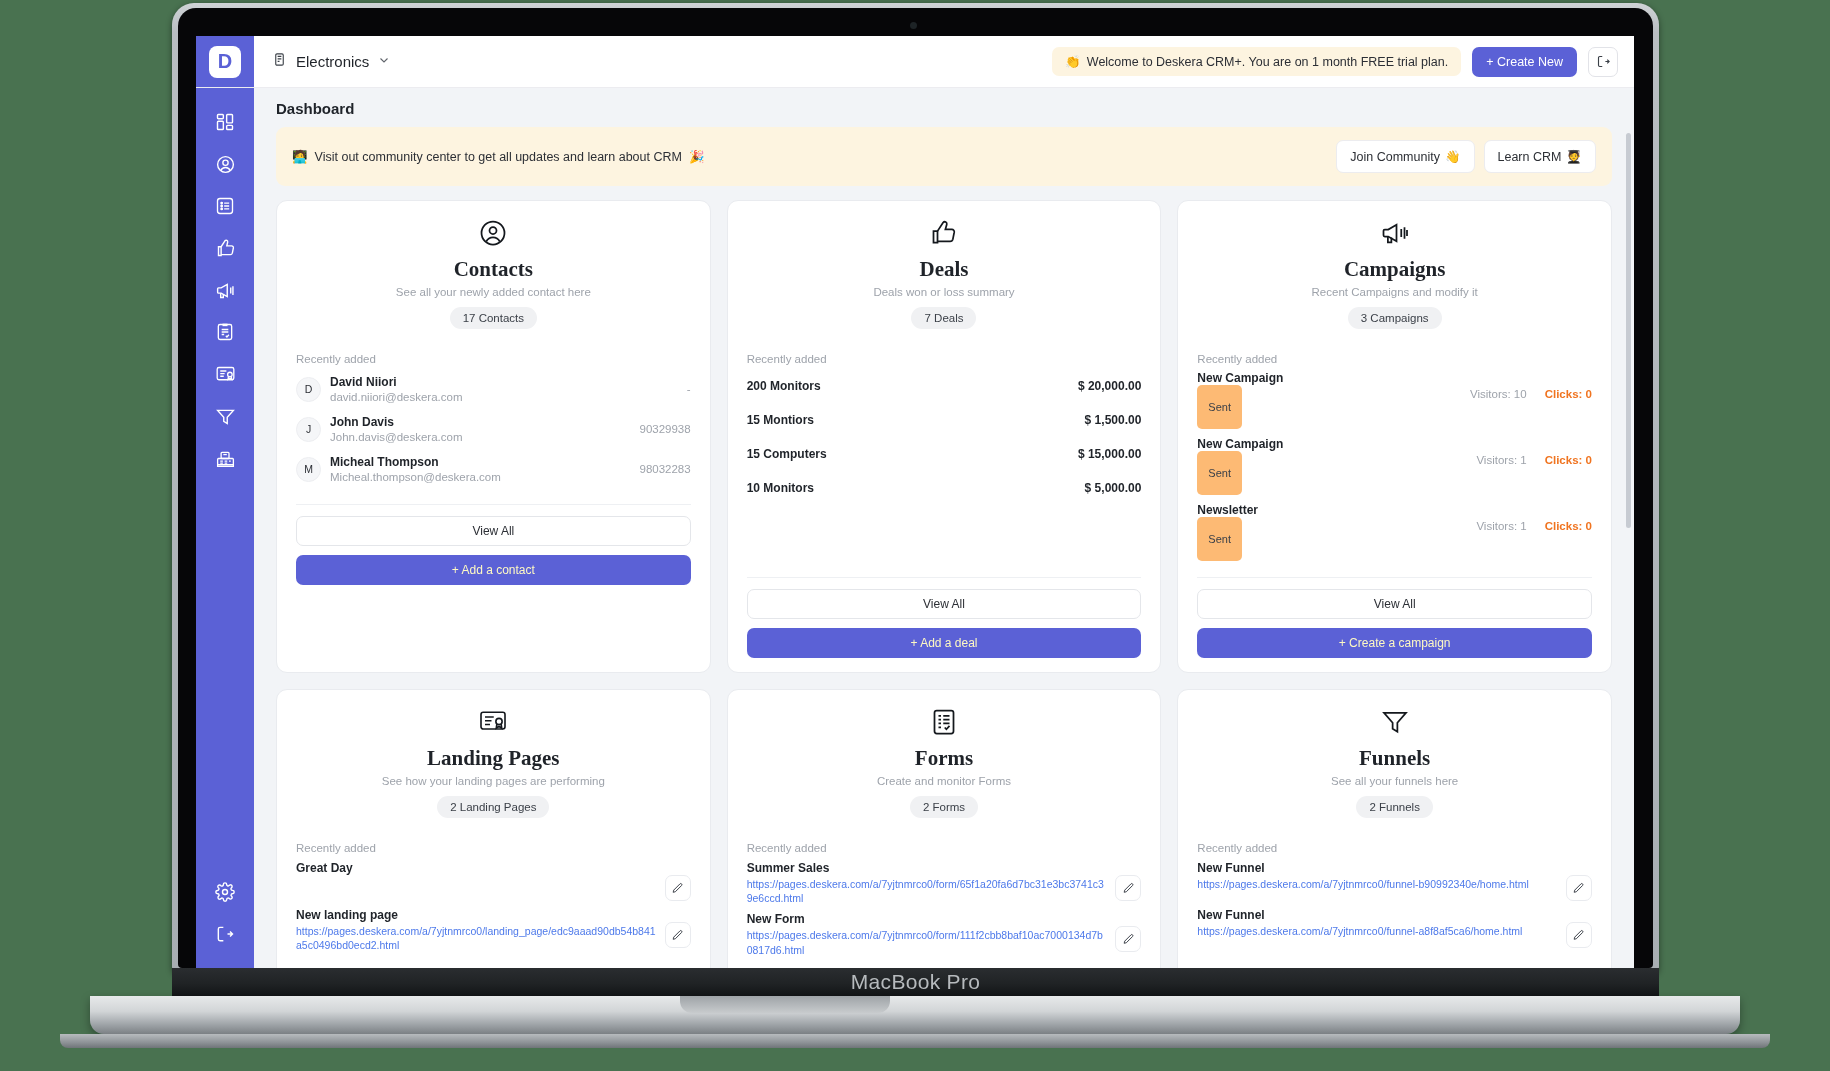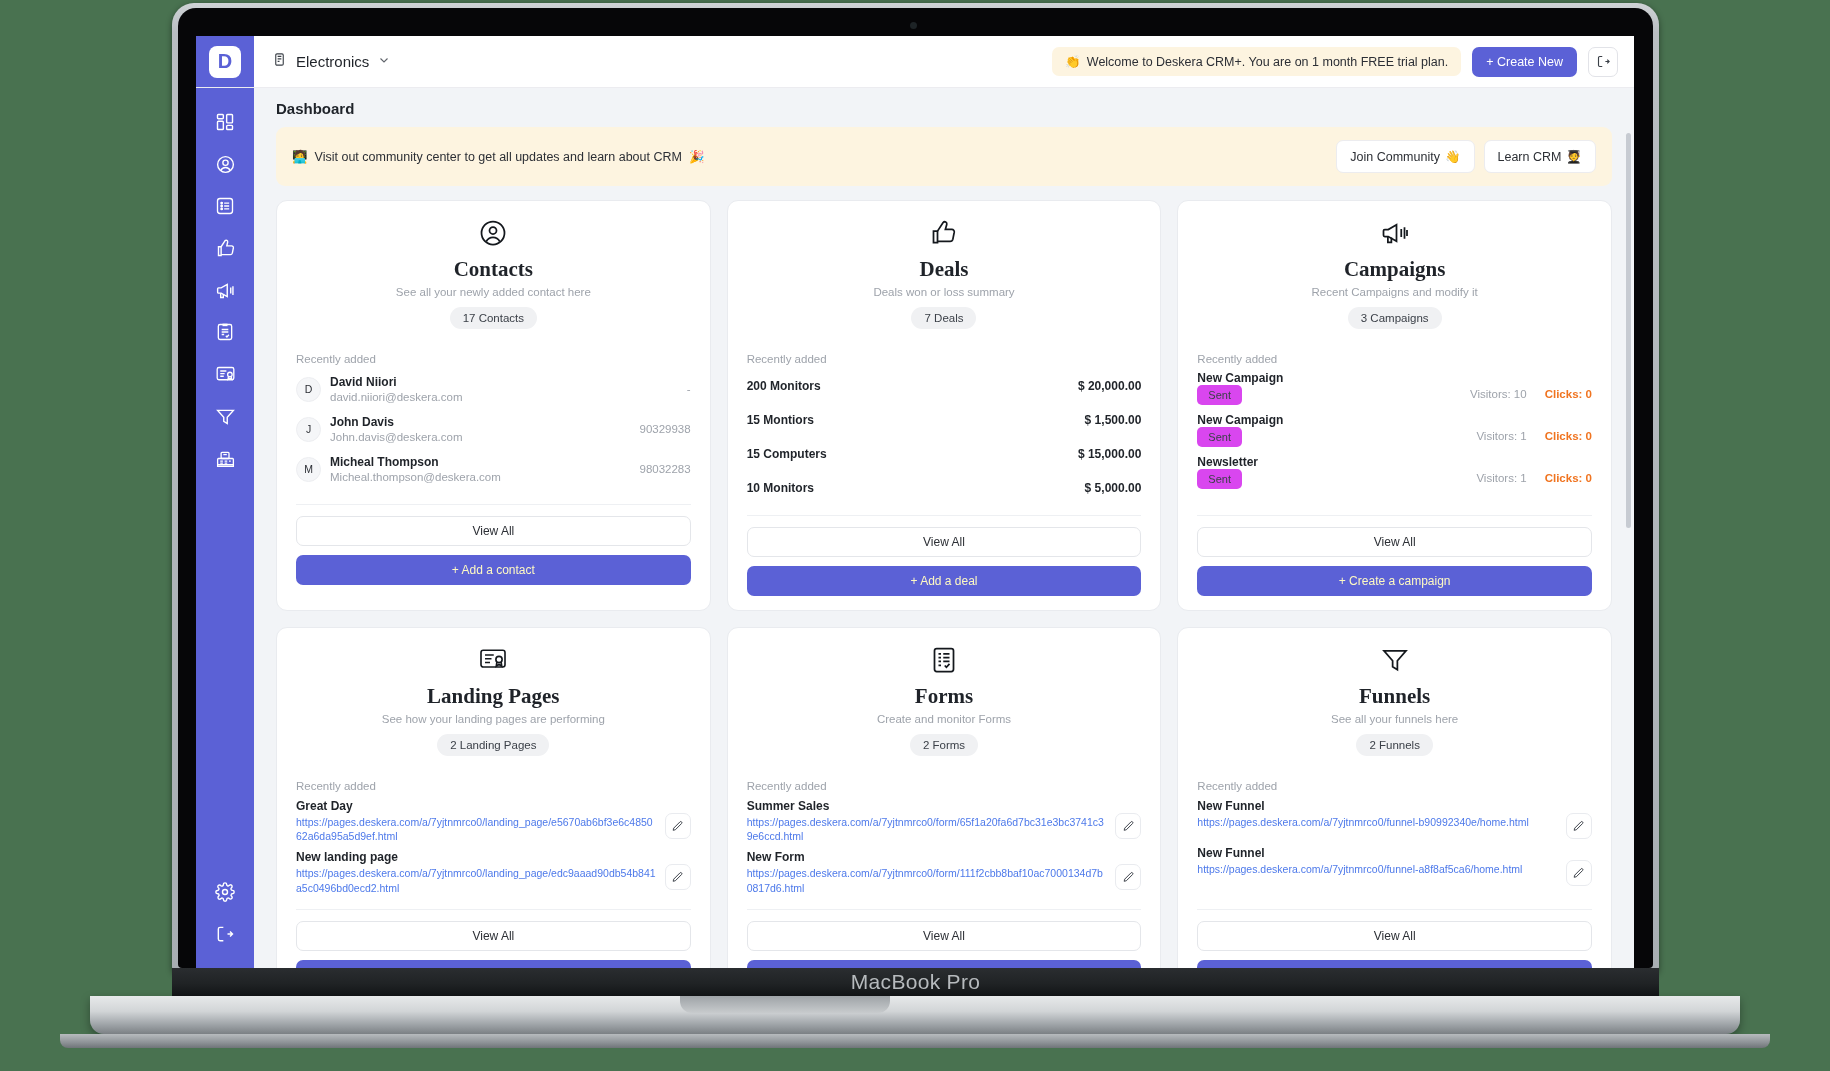"Sent" .camp-badge { background: #d946ef -> #fdba74; padding: 4px 11px -> 16px 11px }
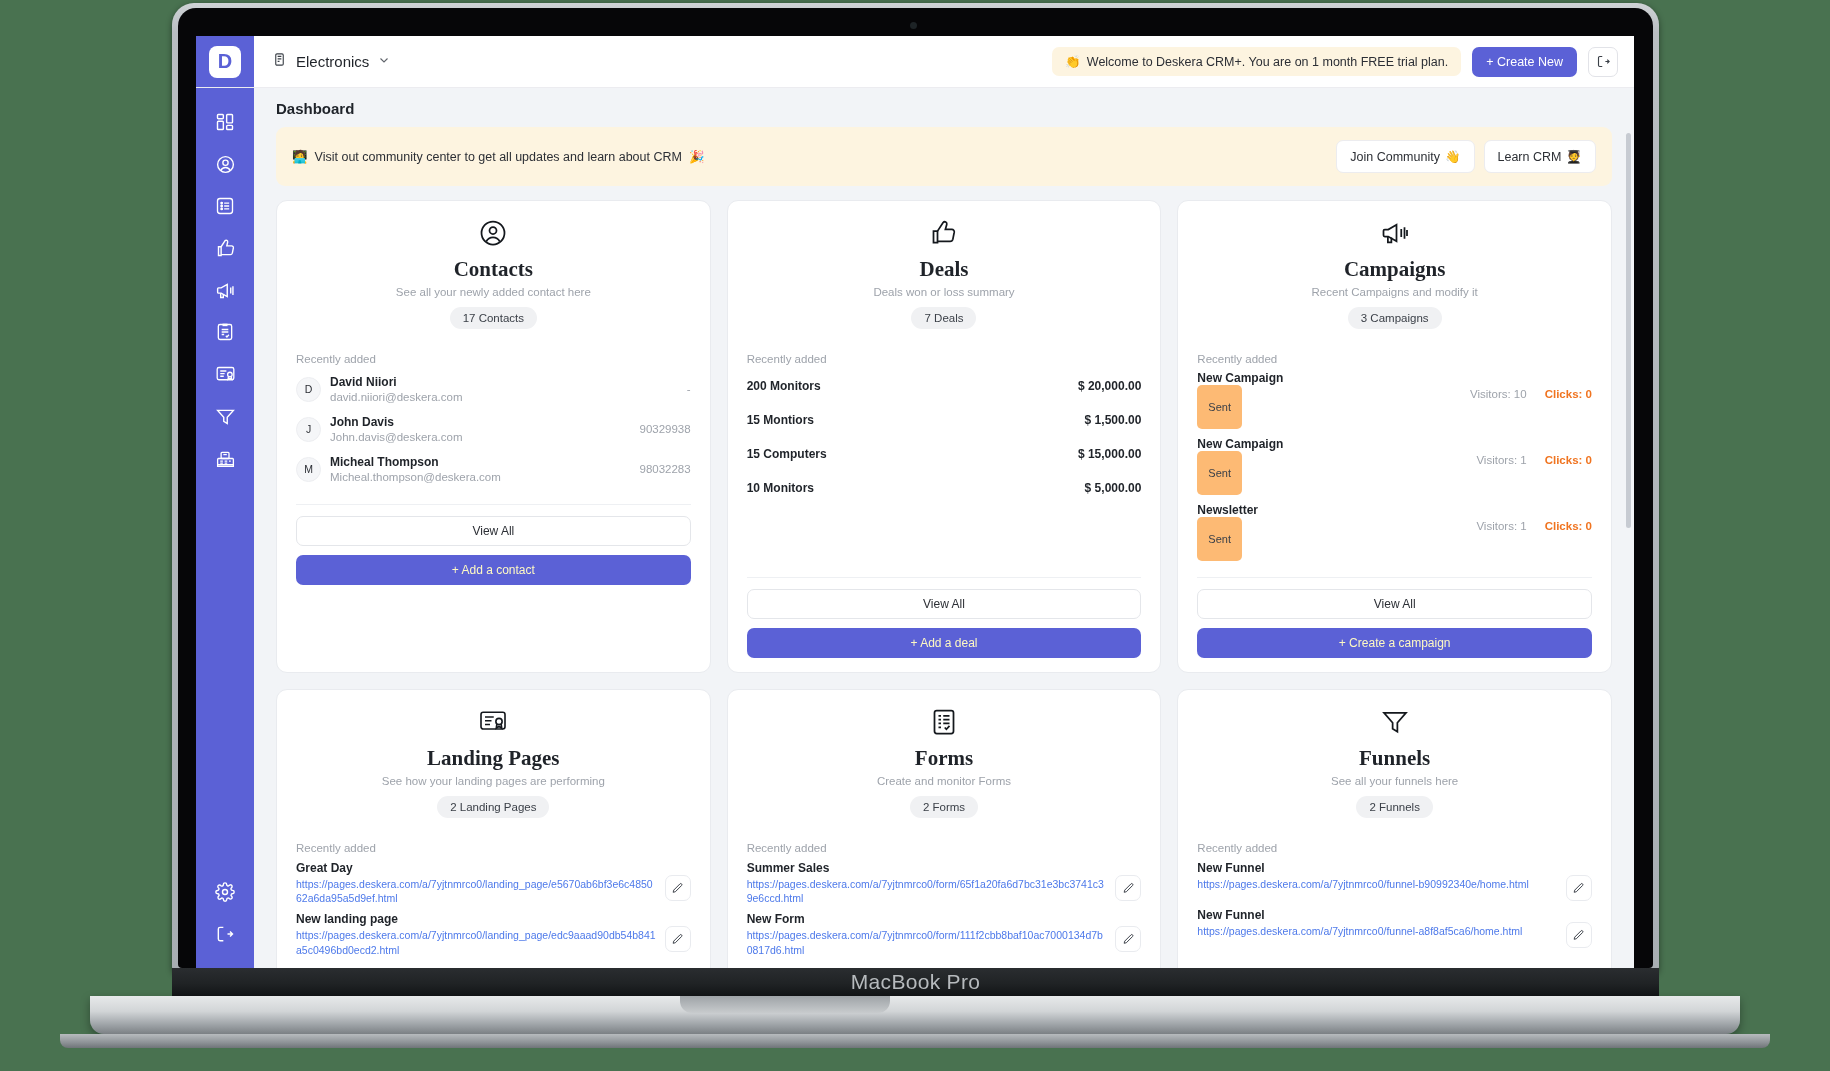"https://pages.deskera.com/a/7yjtnmrco0/landing_page/e567" div.link-url { html: <div>https://pages.deskera.com/a/7yjtnmrco0/landing_page/e5670ab6bf3e6c485062a6da95a5d9ef.html</div> -> none }
